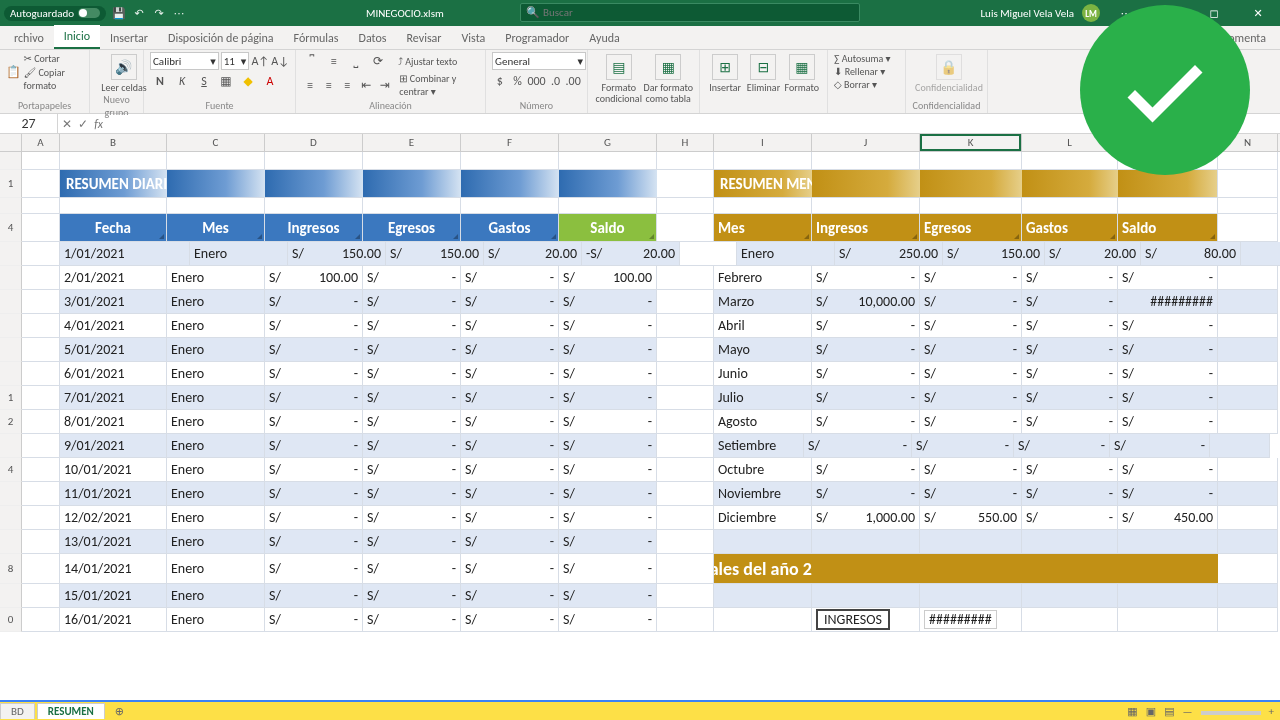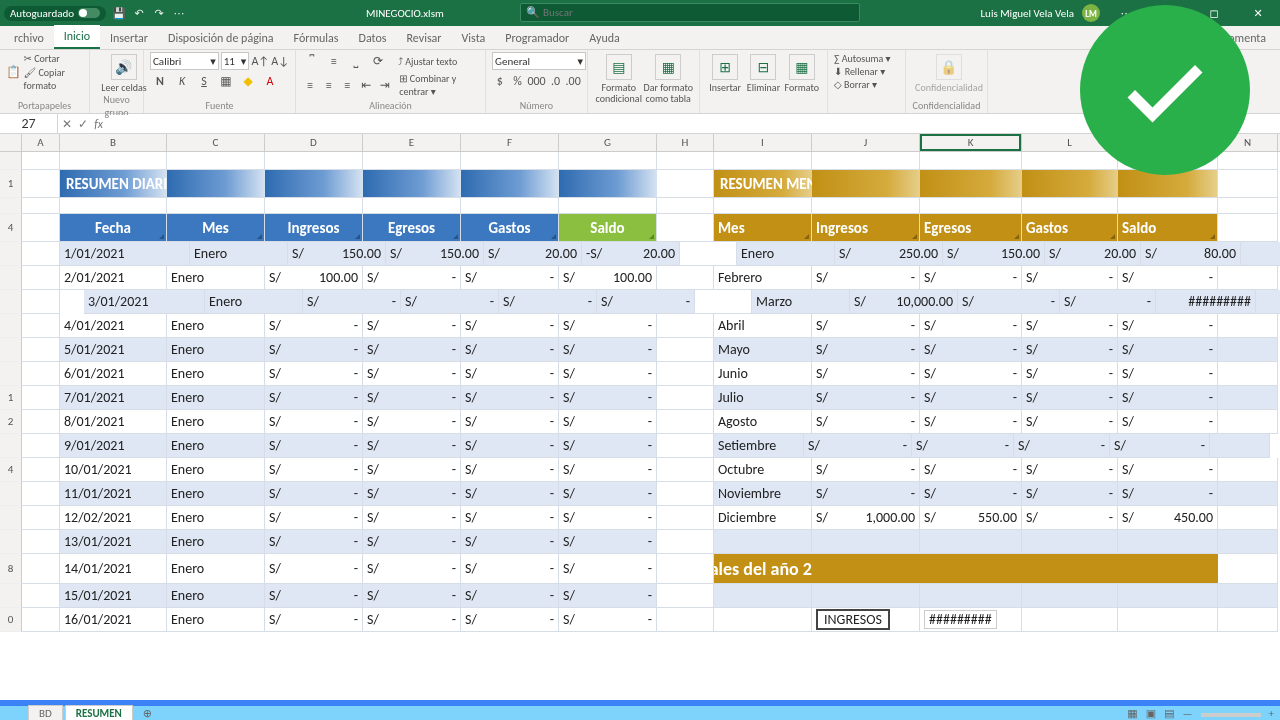"3/01/2021" div.c { margin-left: 24px -> none; width: 121px -> 107px }
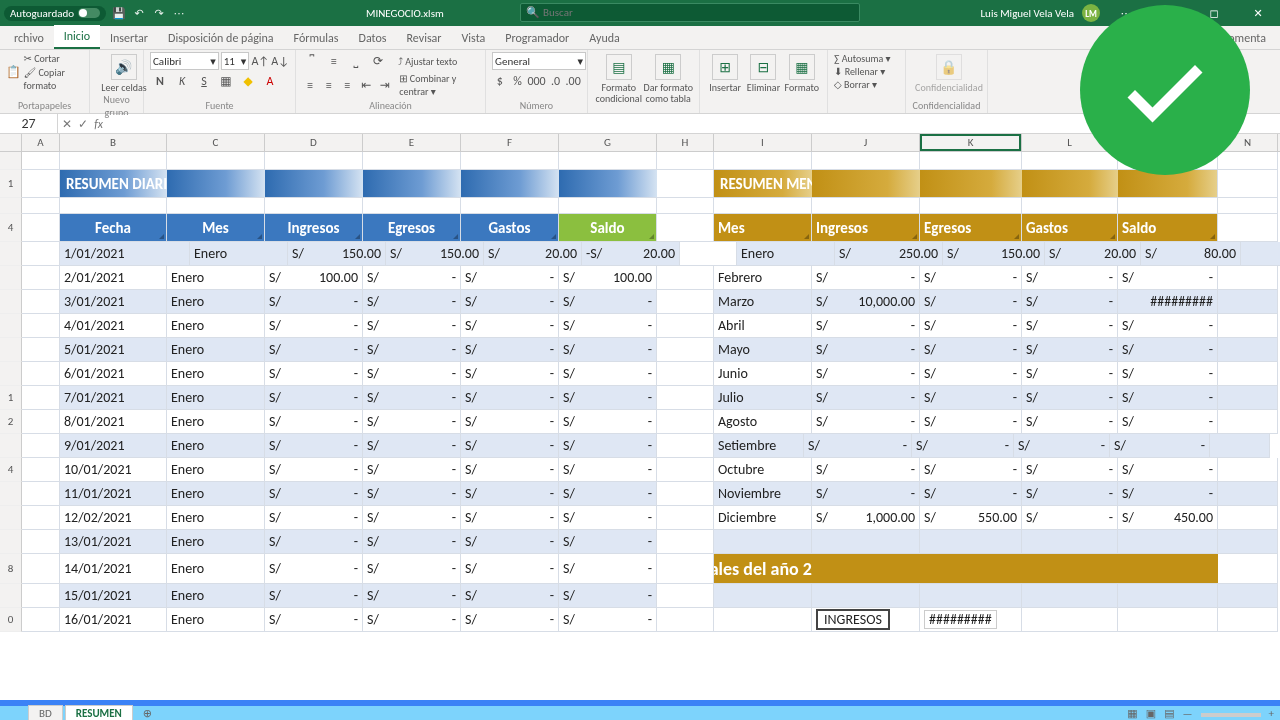"BD" .sheets { background: #7dd3fc -> #fde047; border-top: 6px solid #3b82f6 -> 2px solid #3b82f6; padding-left: 28px -> none }
